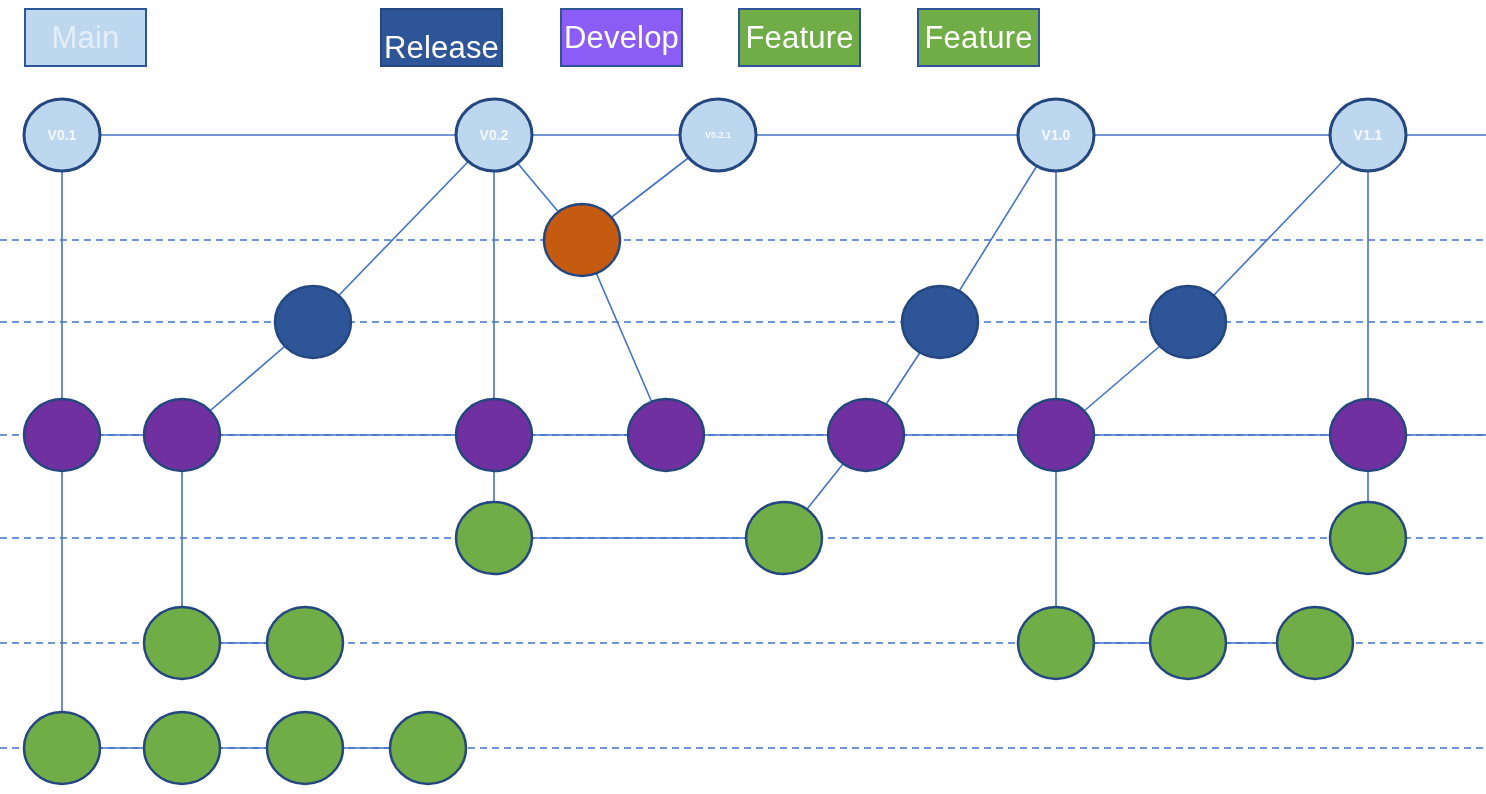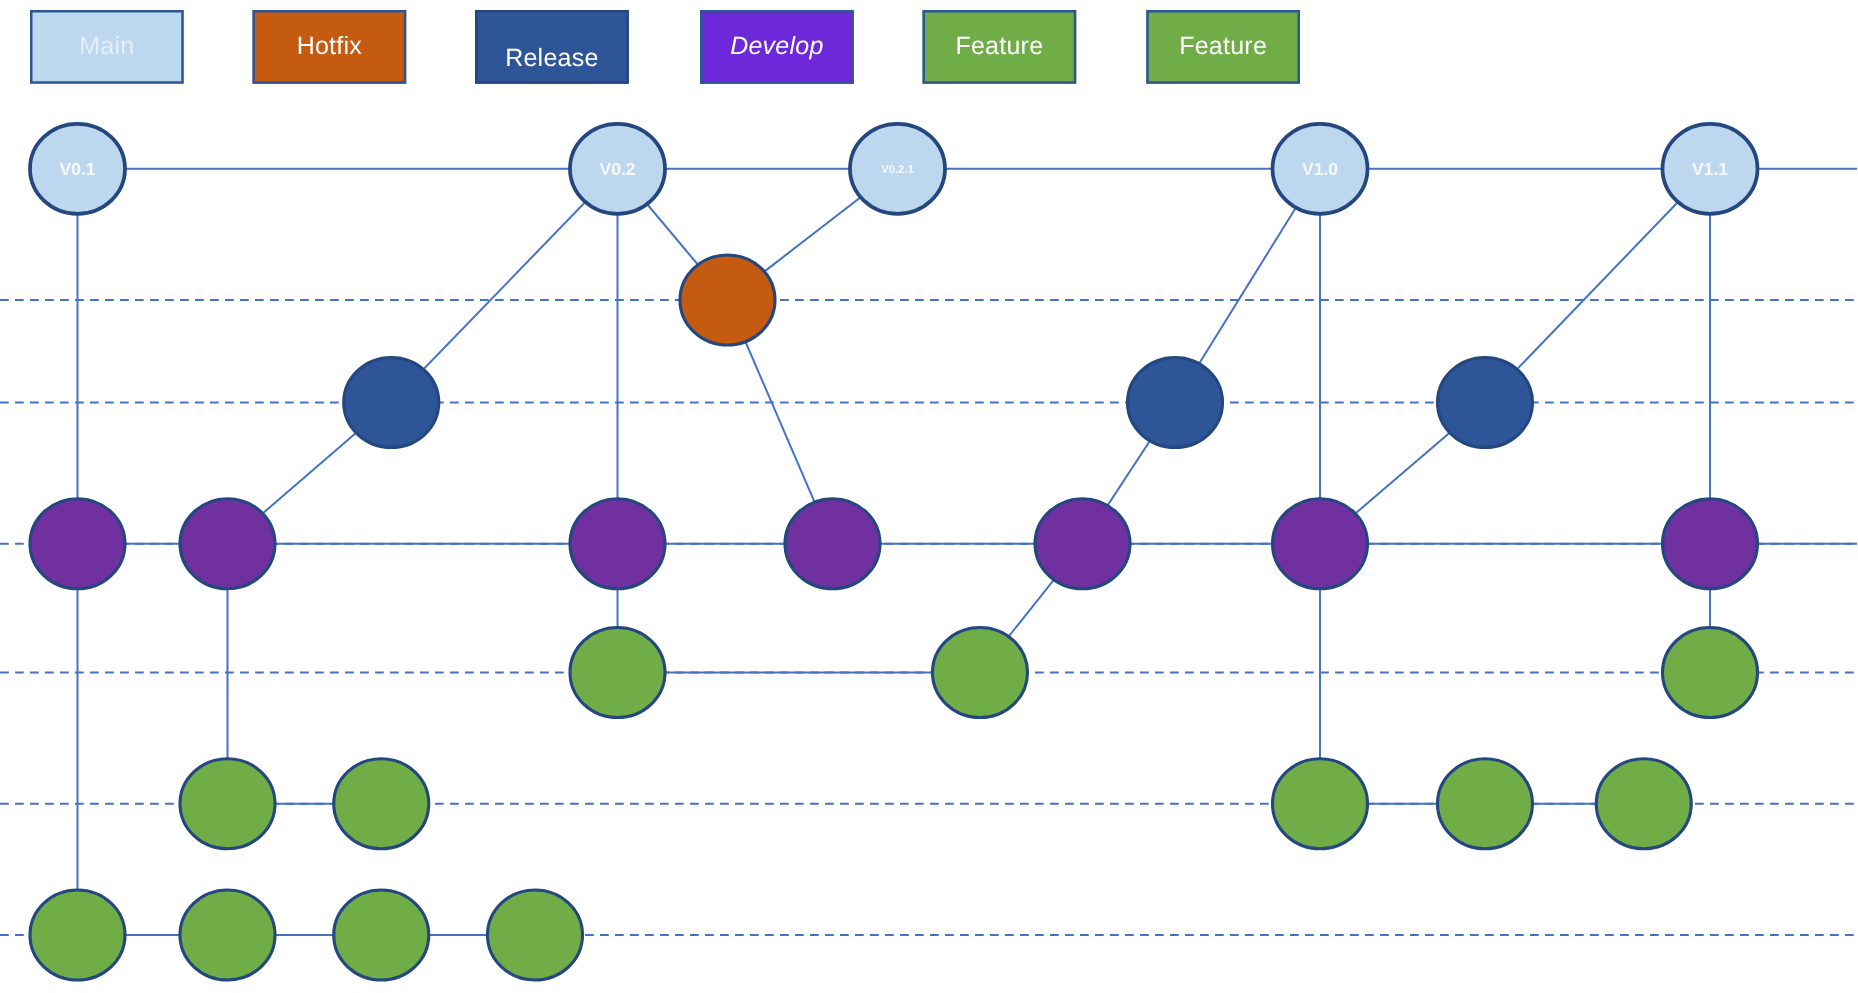"Main" .legend-box { font-size: 20px -> 31px }
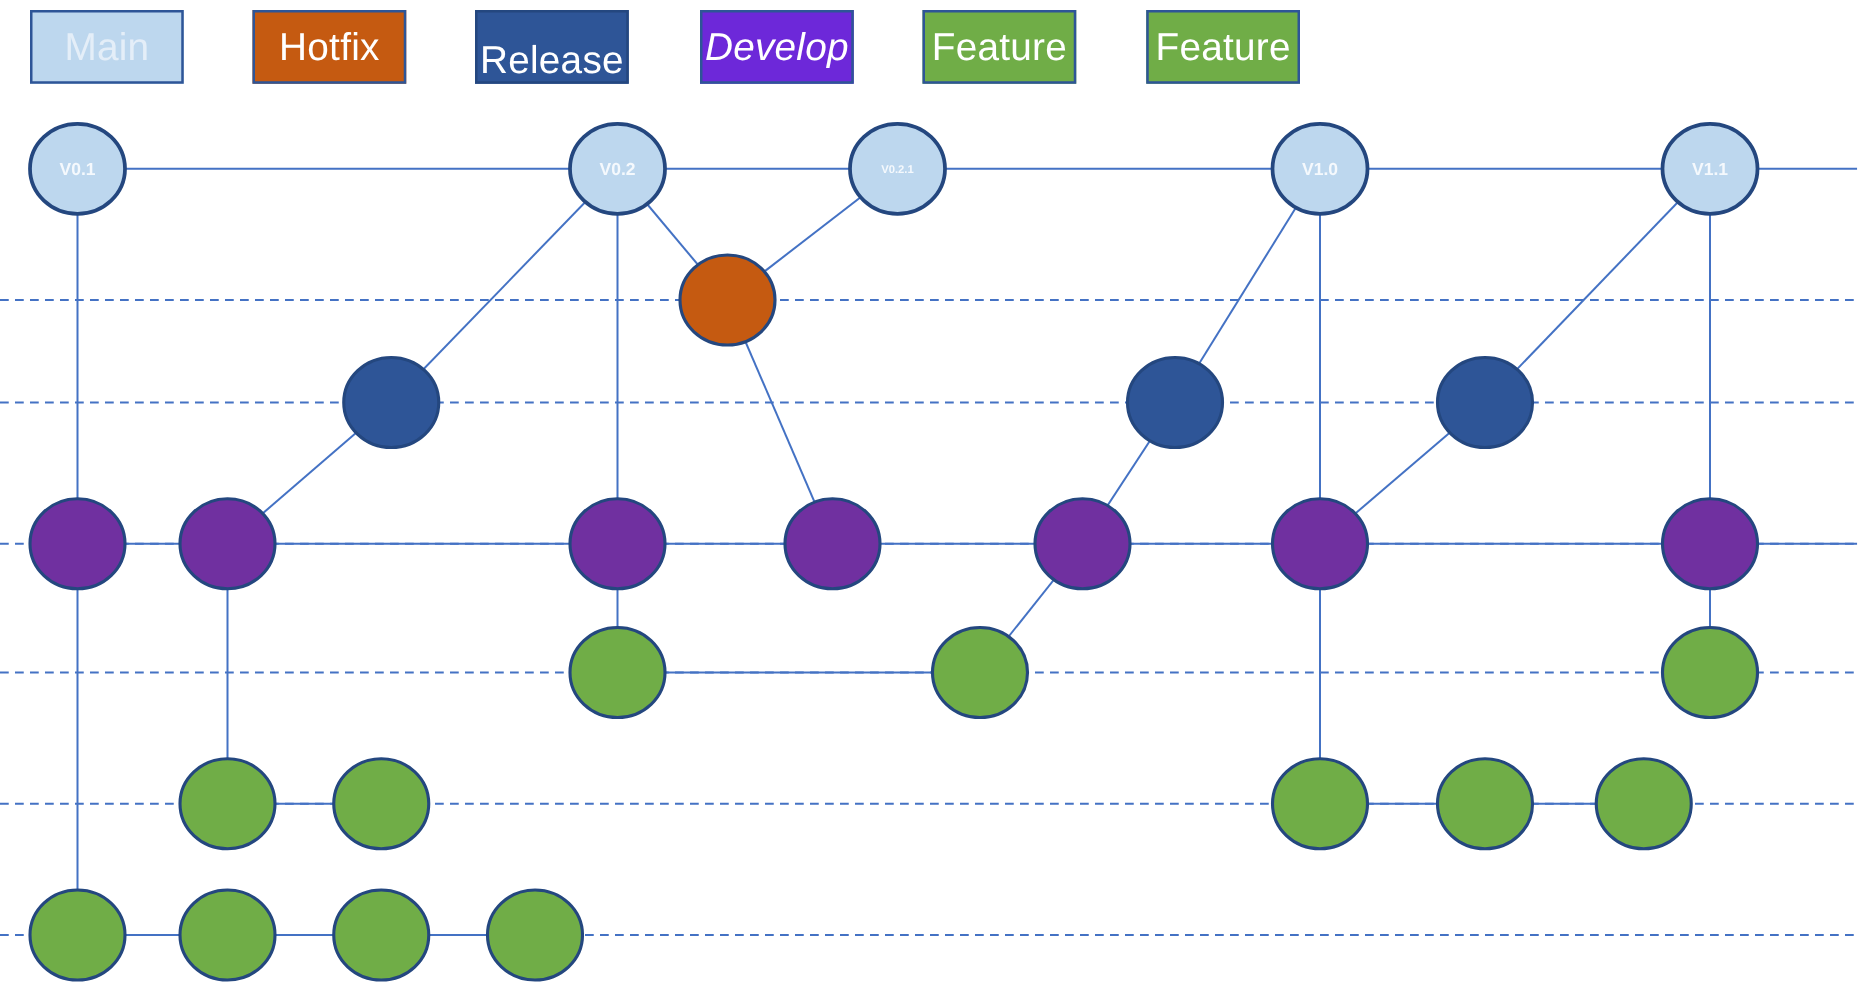"Hotfix" div.legend-box { html: <div> <span>Hotfix</span> </div> -> none }
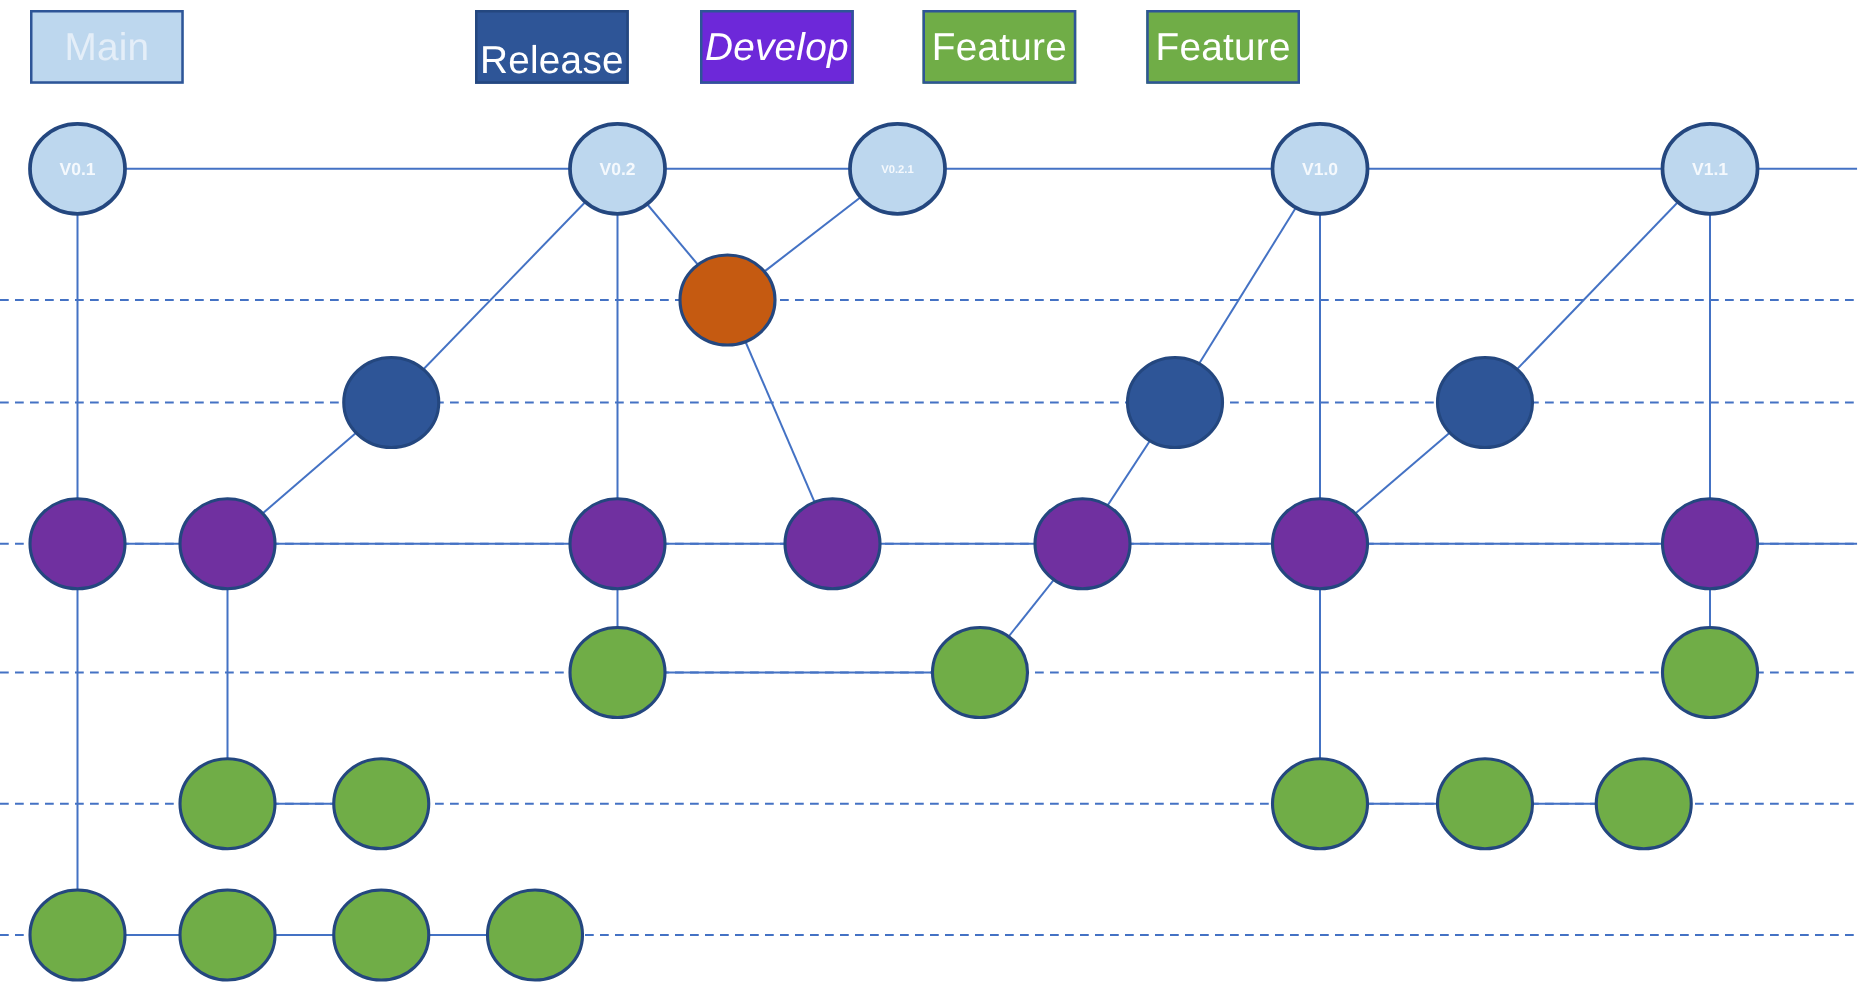"Develop" div.legend-box { background: #6d28d9 -> #8b5cf6; font-style: italic -> none }
